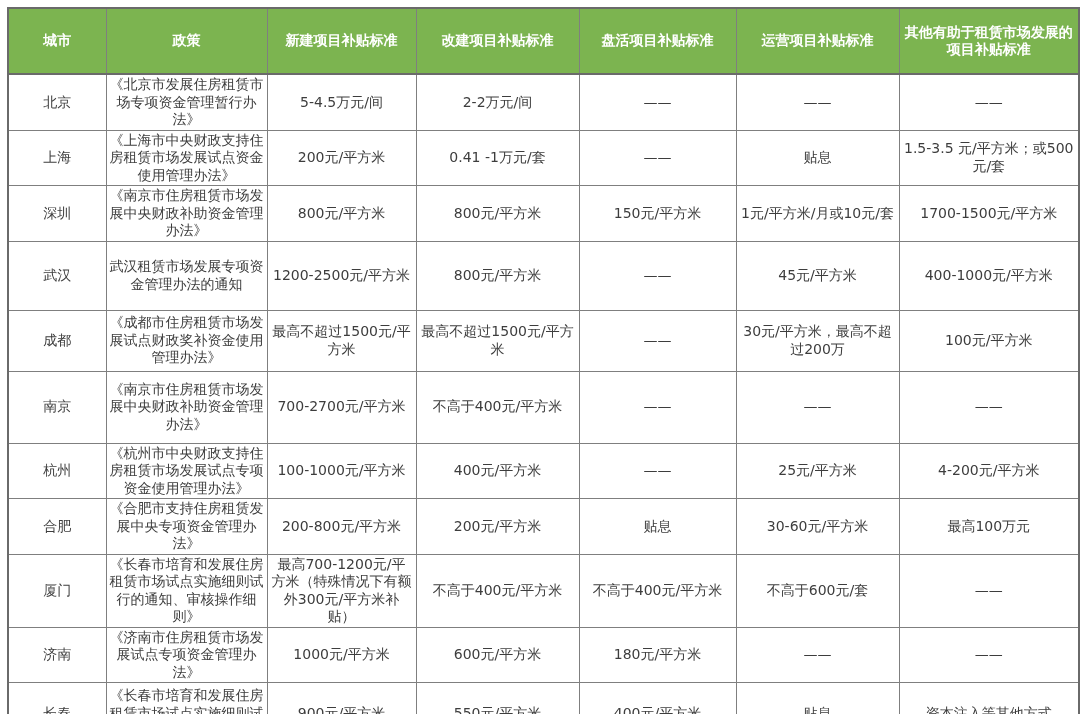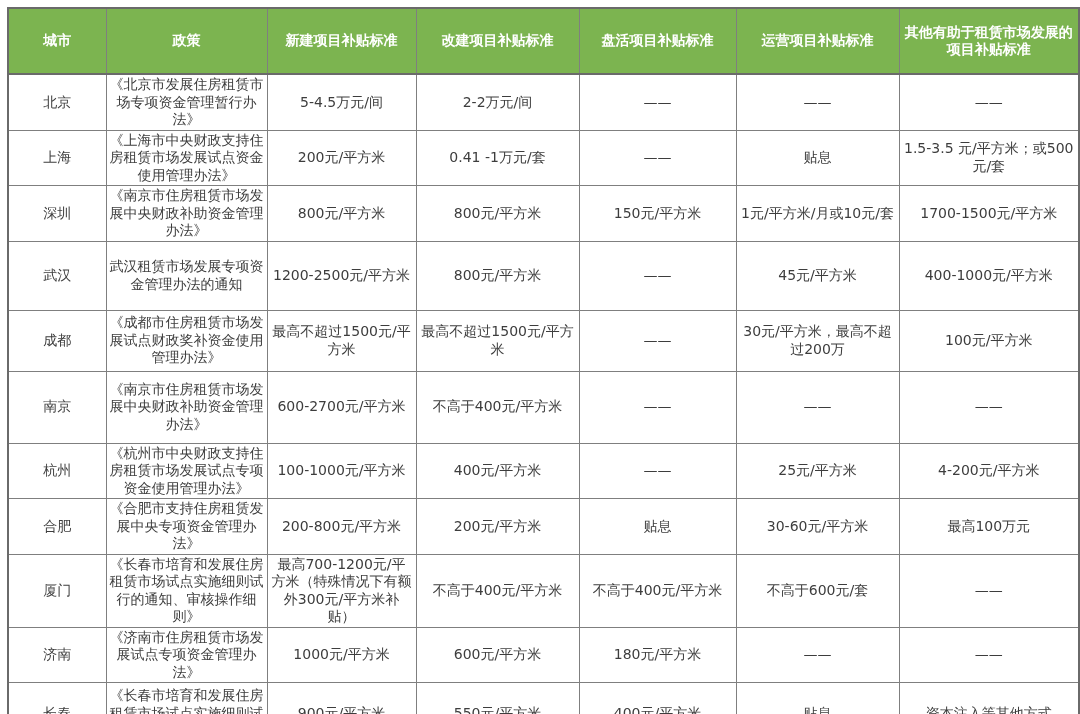"600-2700元/平方米" td { text: 600-2700 -> 700-2700 }
